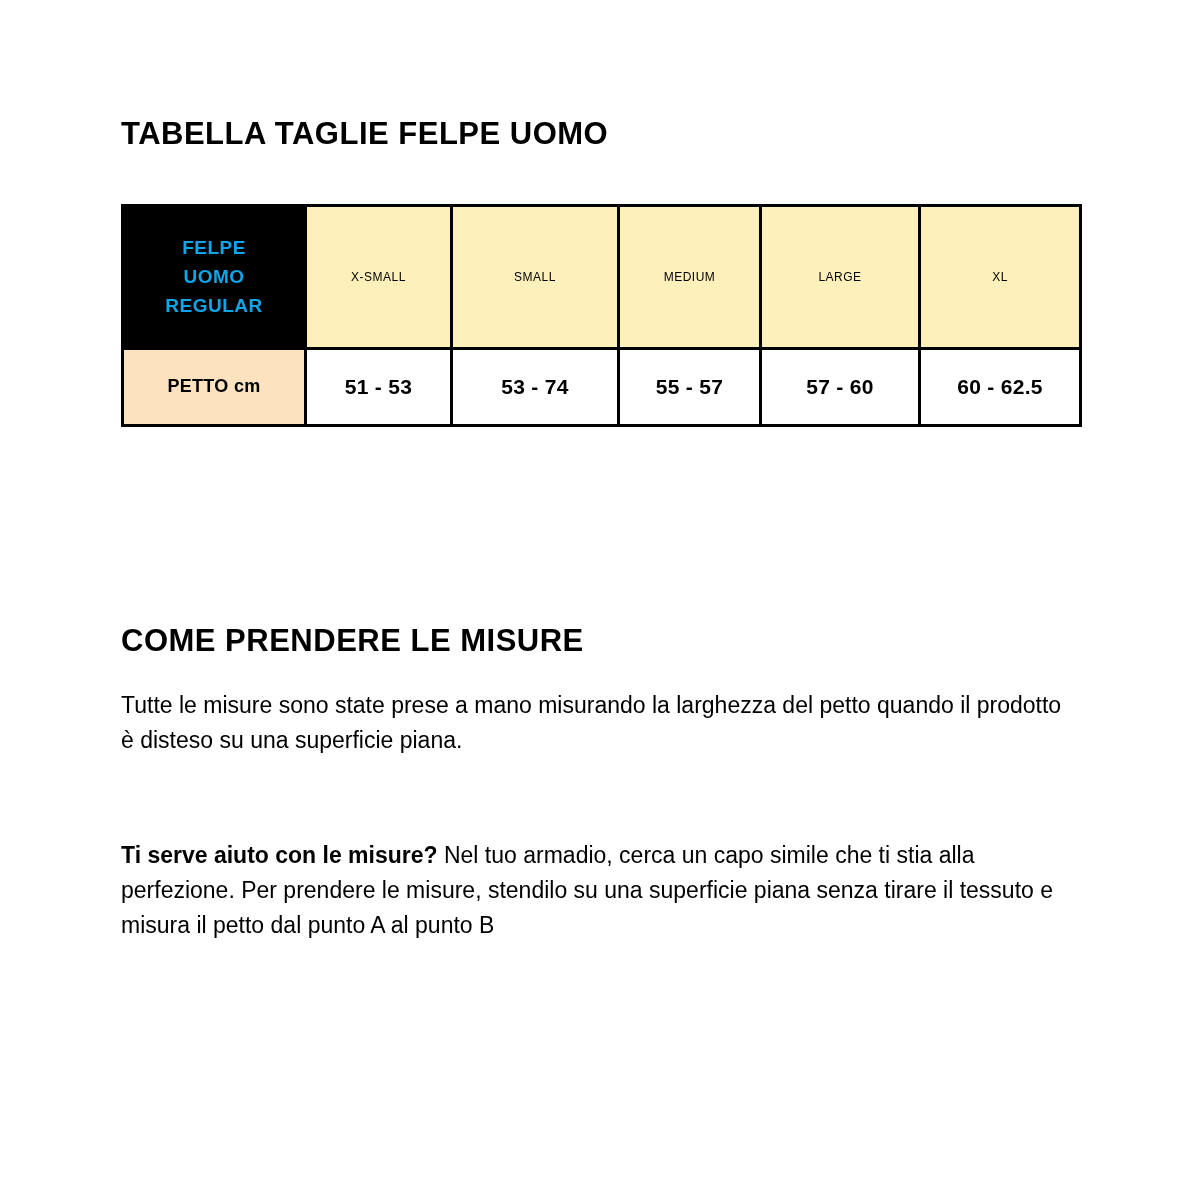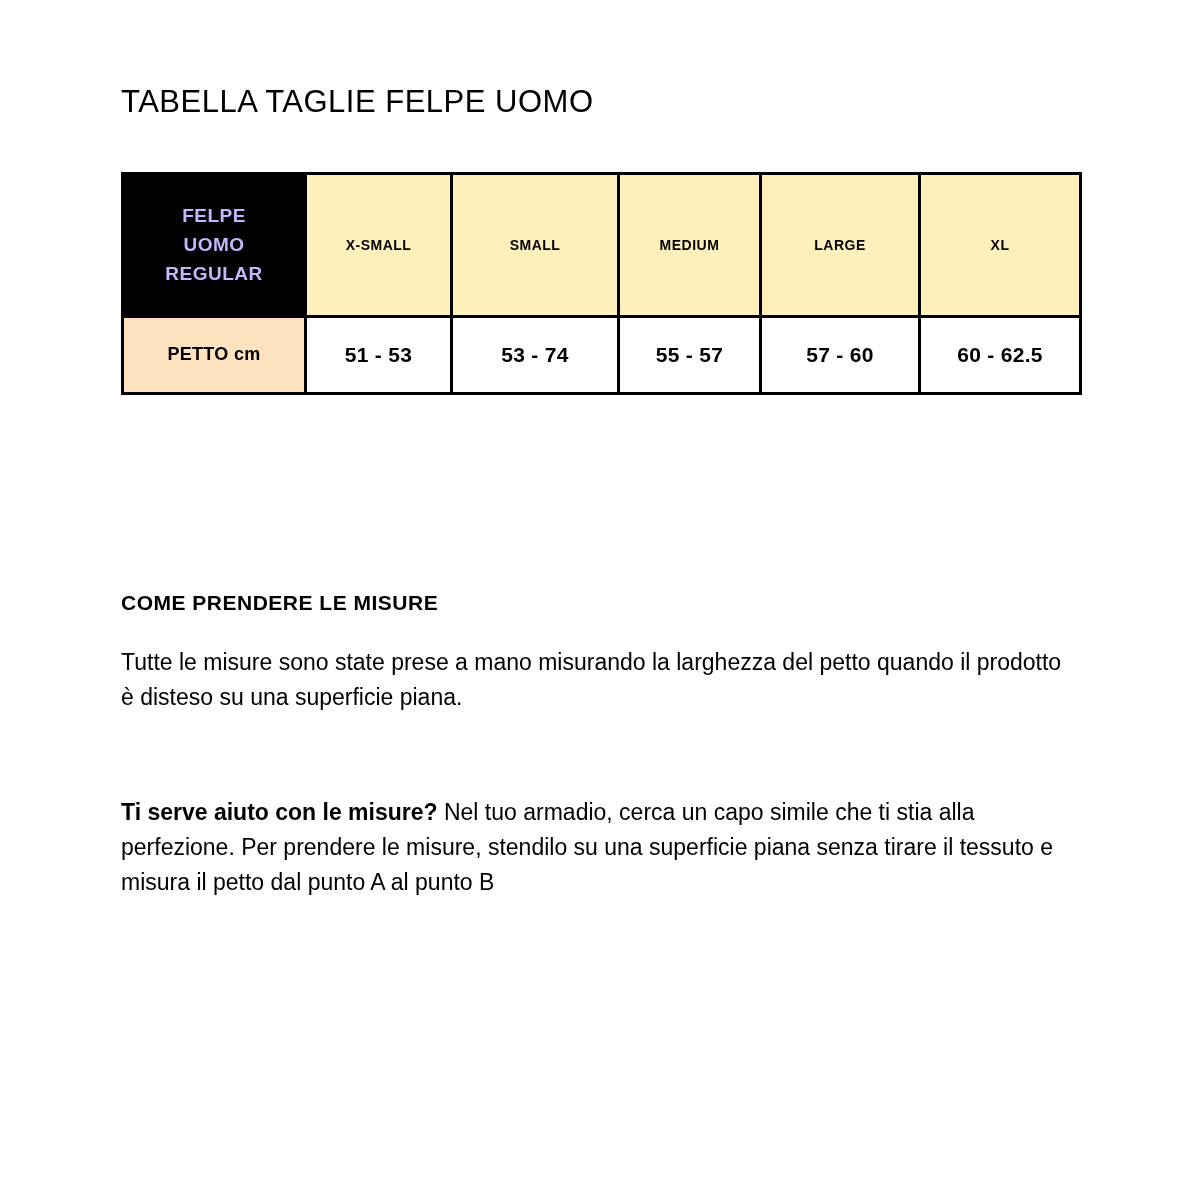"TABELLA TAGLIE FELPE UOMO" .page-title { font-weight: normal -> bold; margin-top: 84px -> 116px }
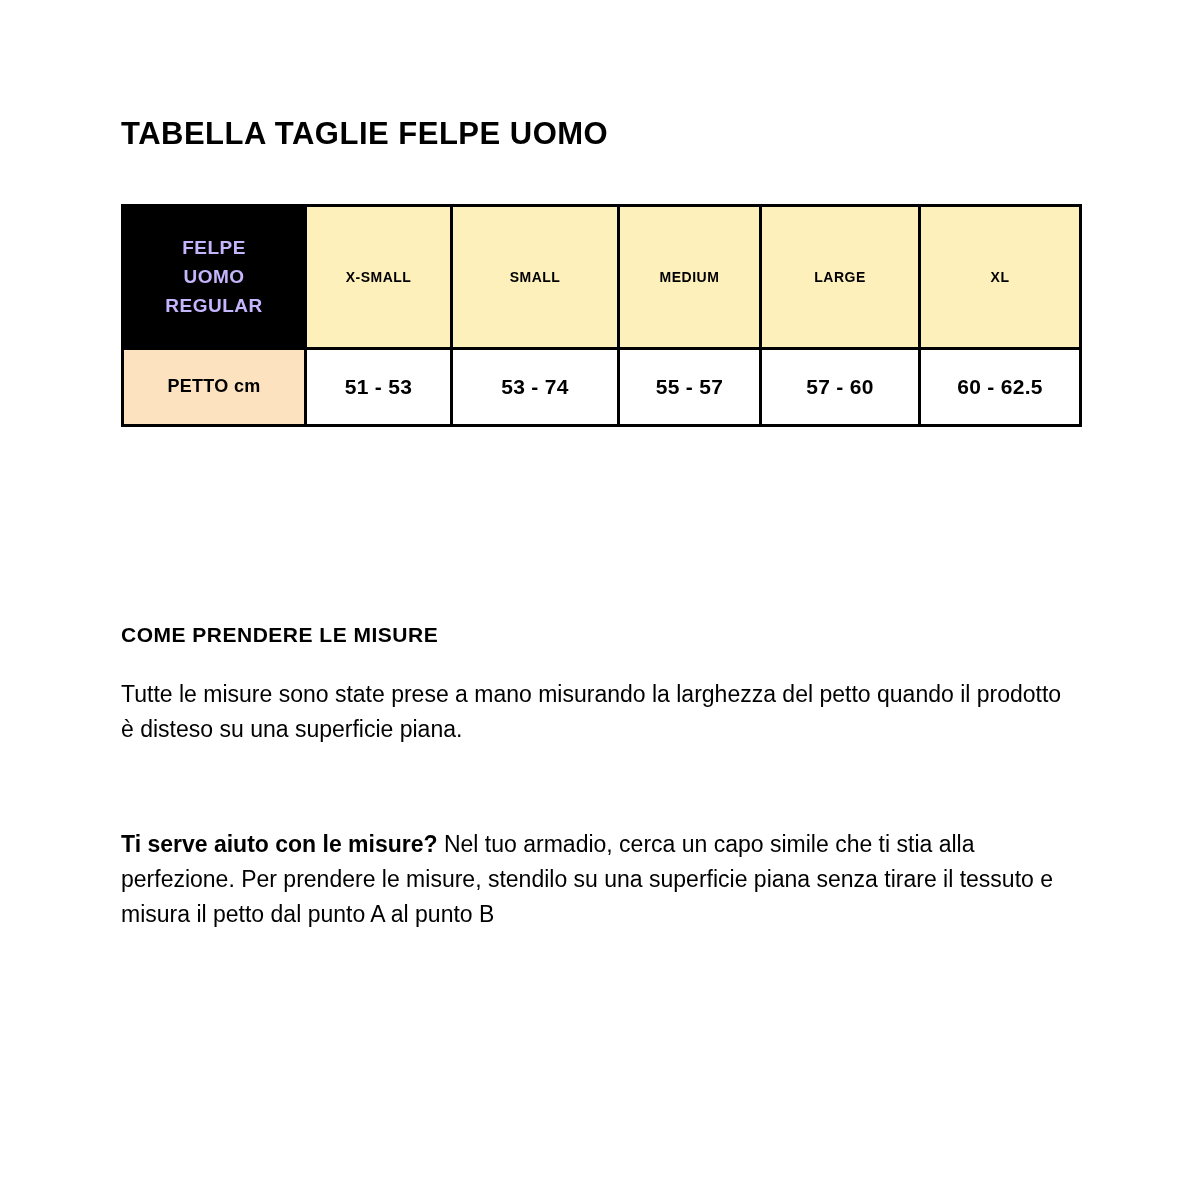"FELPE" th.corner-cell { color: #c4b5fd -> #0ea5e9 }
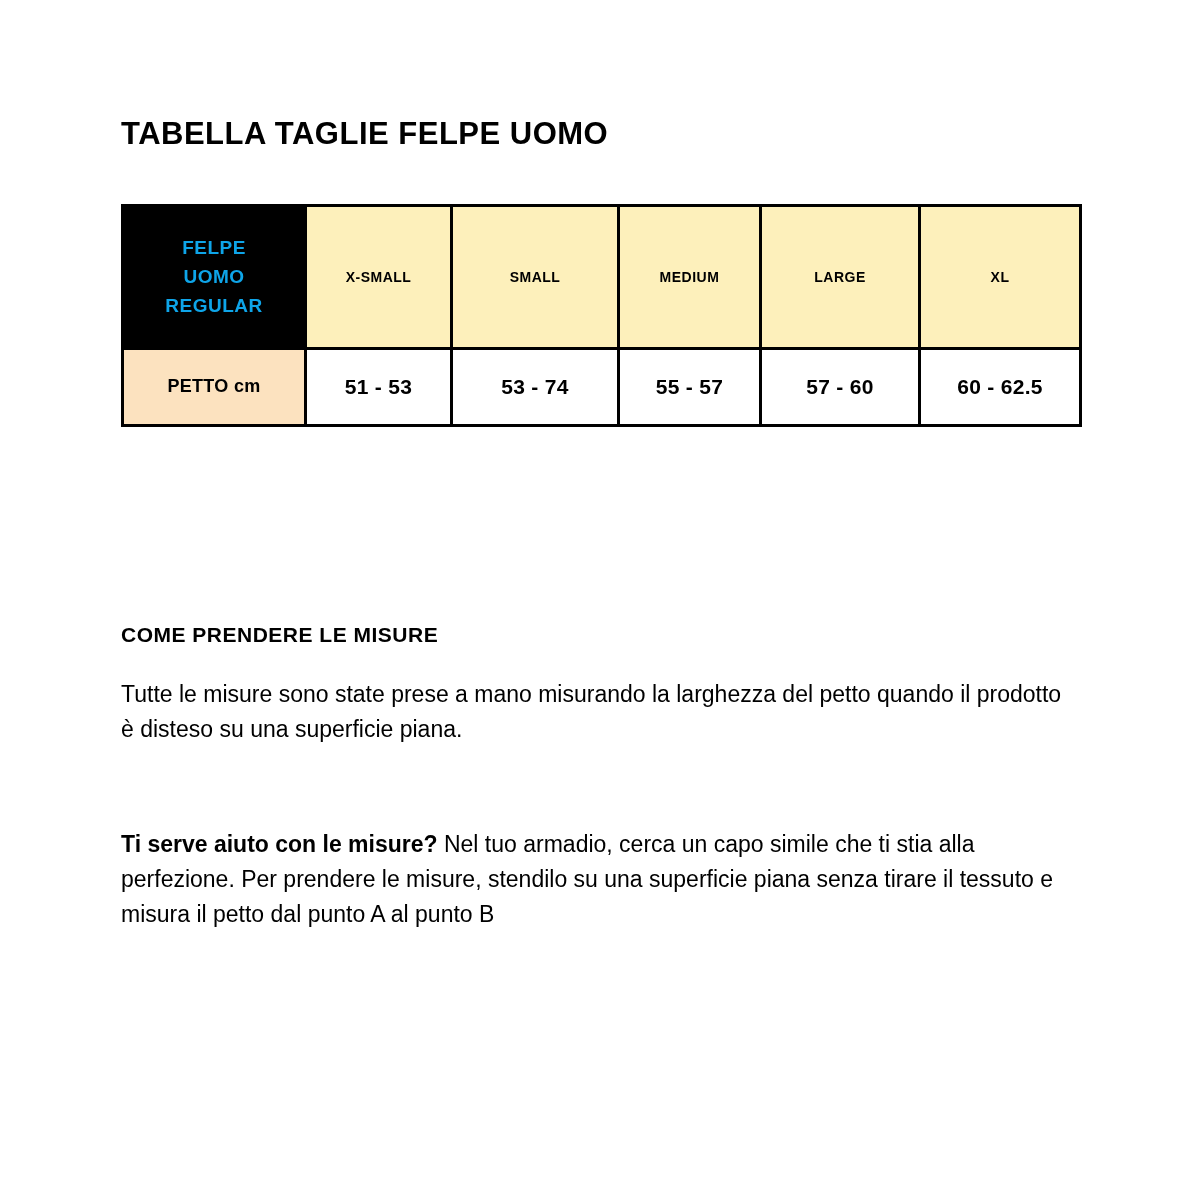"X-SMALL" th.size-col { font-size: 14px -> 12px; font-weight: bold -> normal }
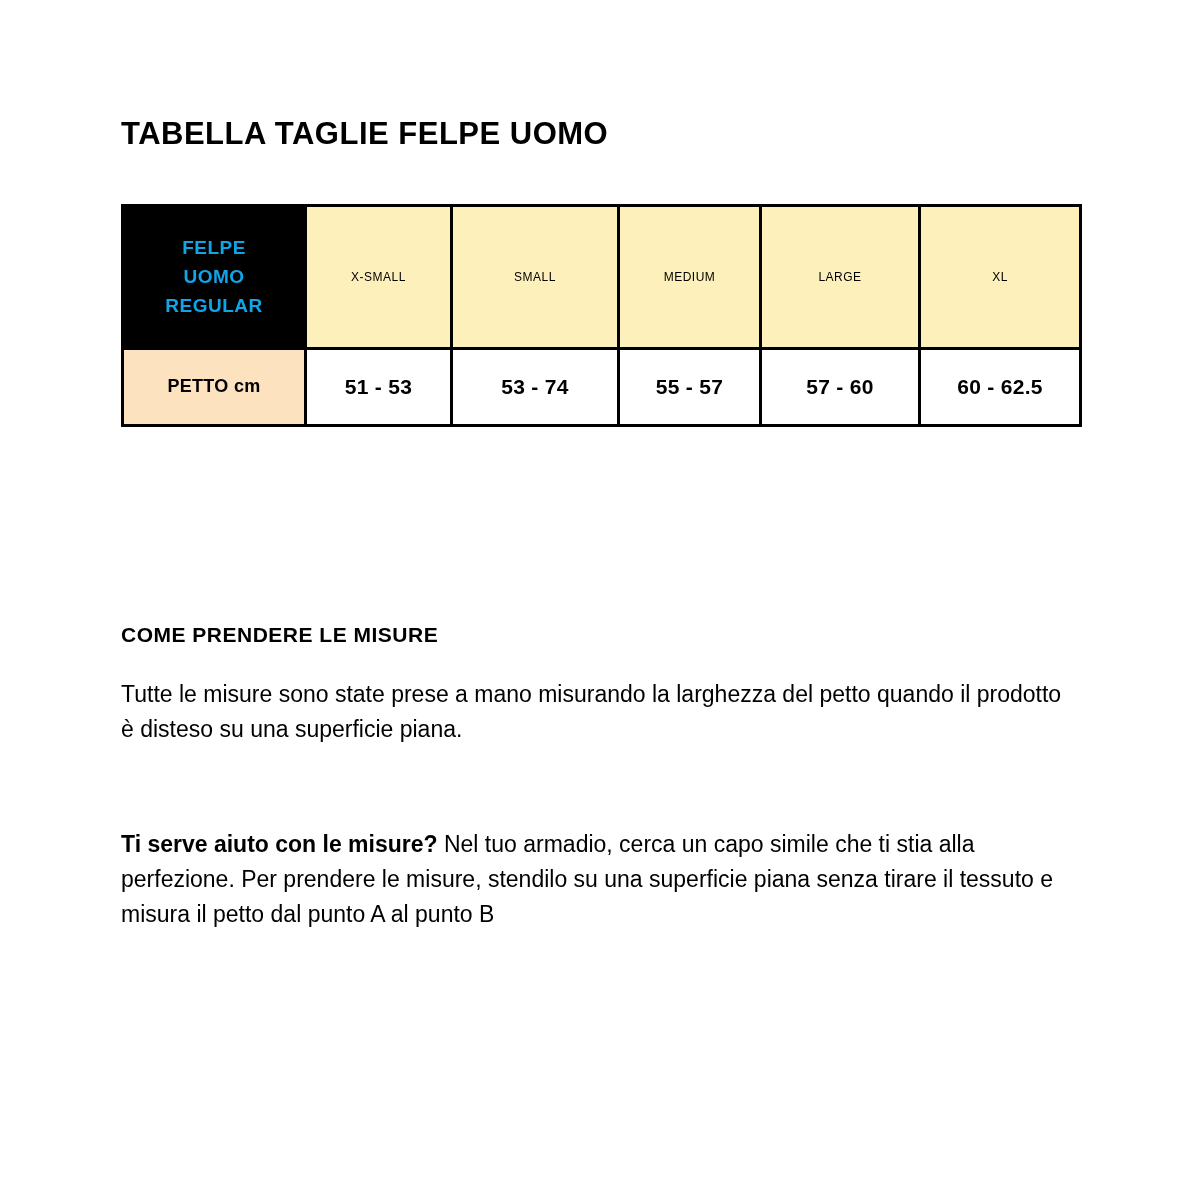"COME PRENDERE LE MISURE" .section-heading { font-size: 21px -> 31px }
